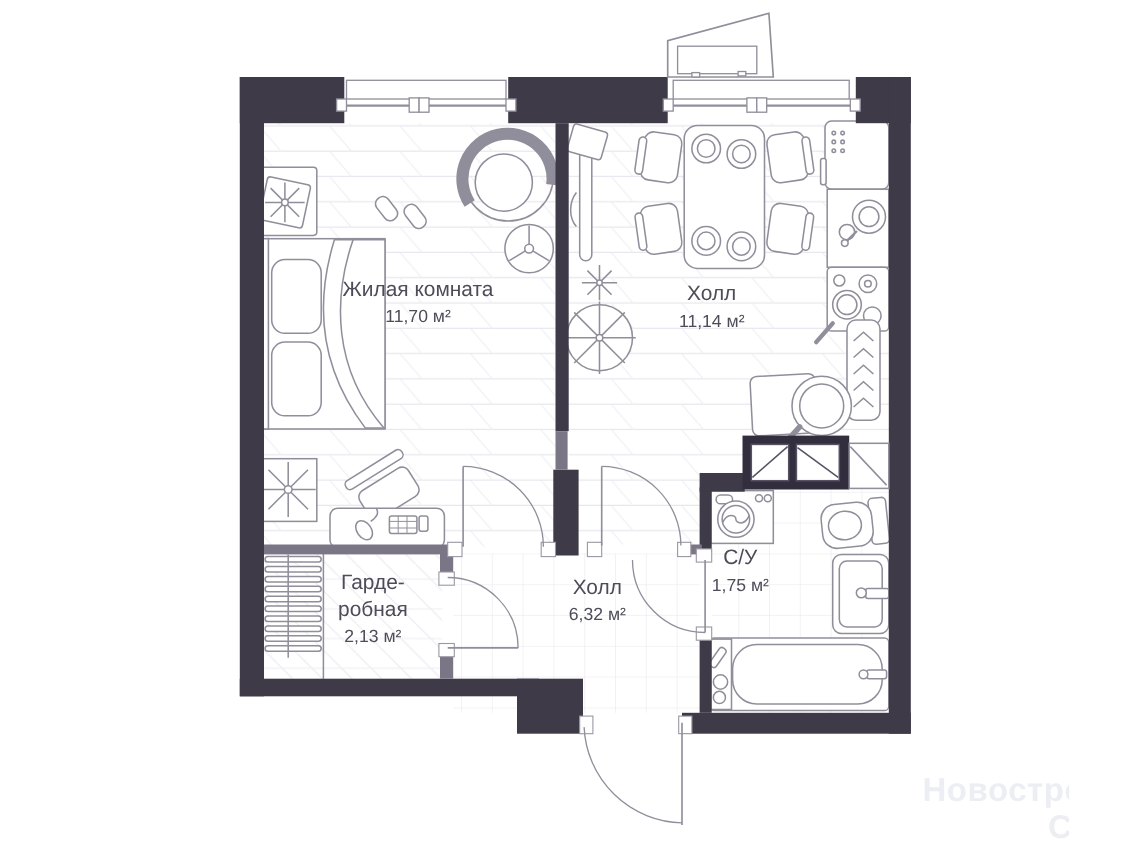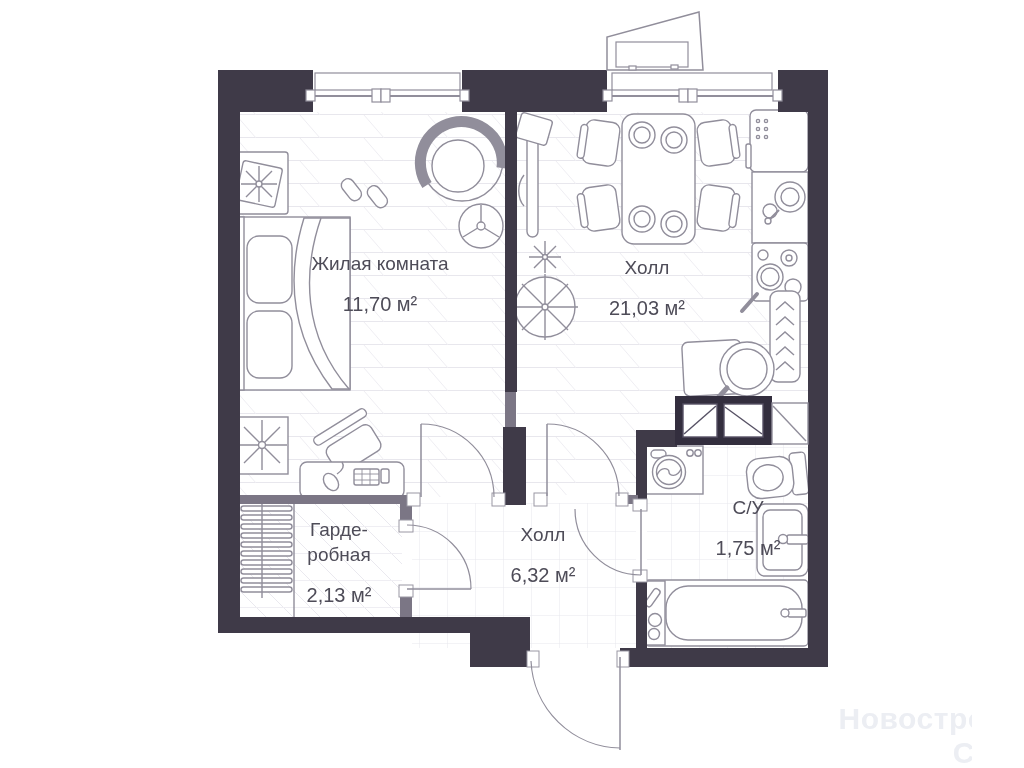"11,70 м²" .room-label .rarea { font-size: 20px -> 16px; margin-top: 16px -> none }
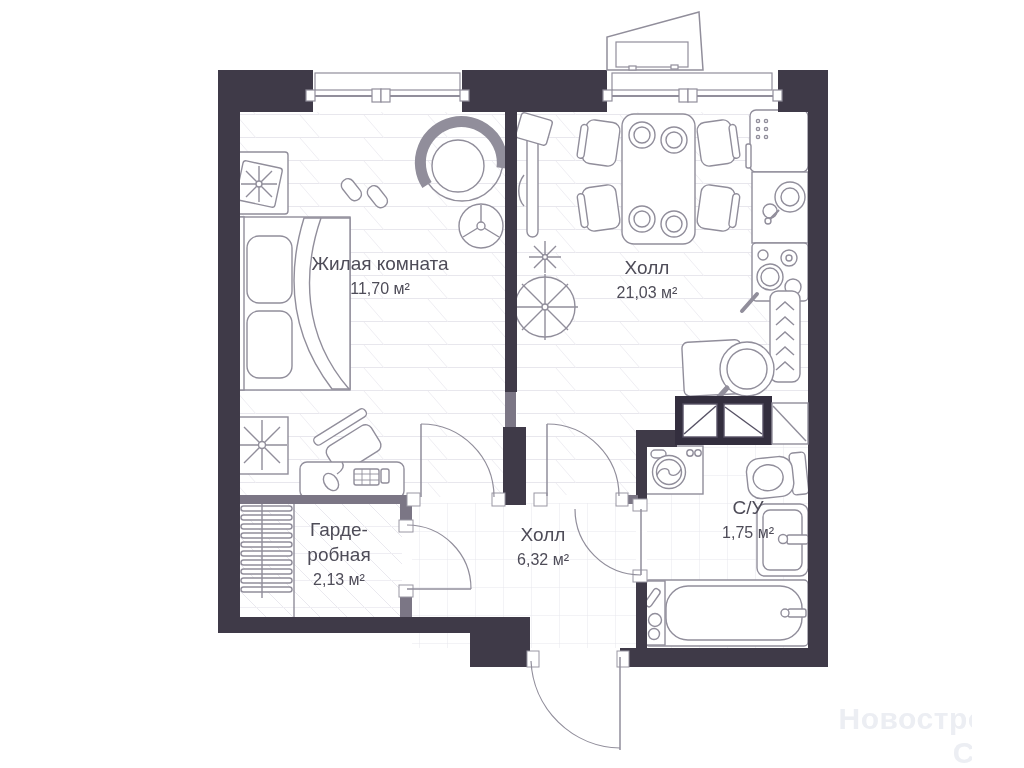"21,03 м²" span.rarea { text: 21,03 -> 11,14 }
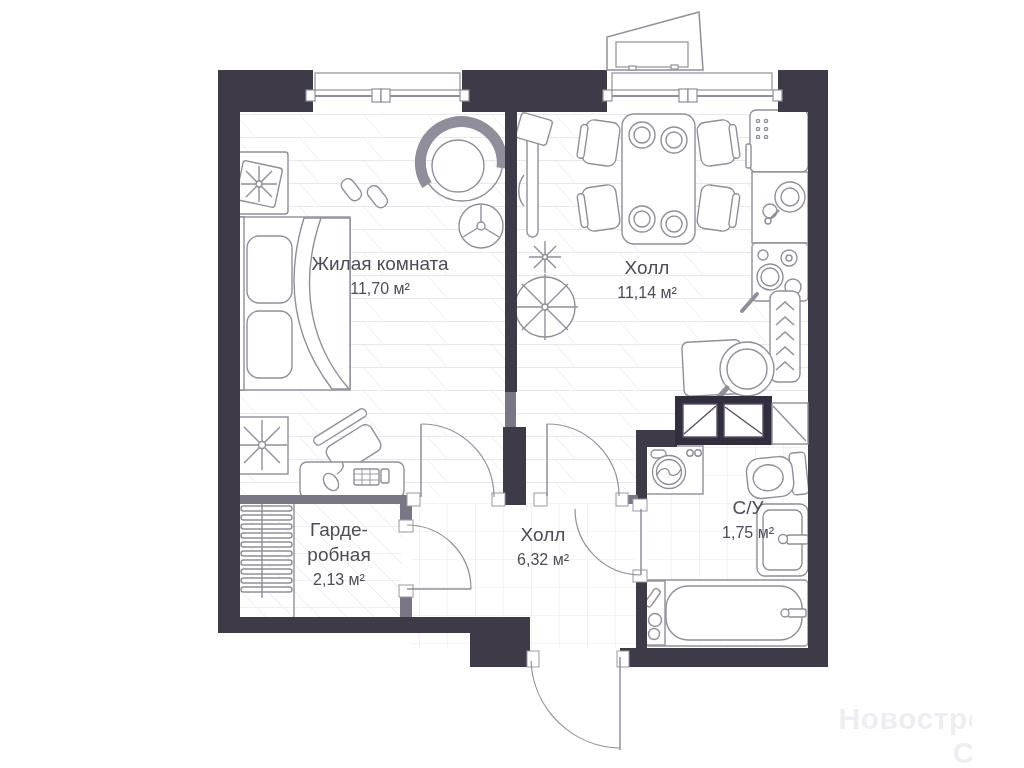"С/У" div.room-label { left: 748px -> 673px }
